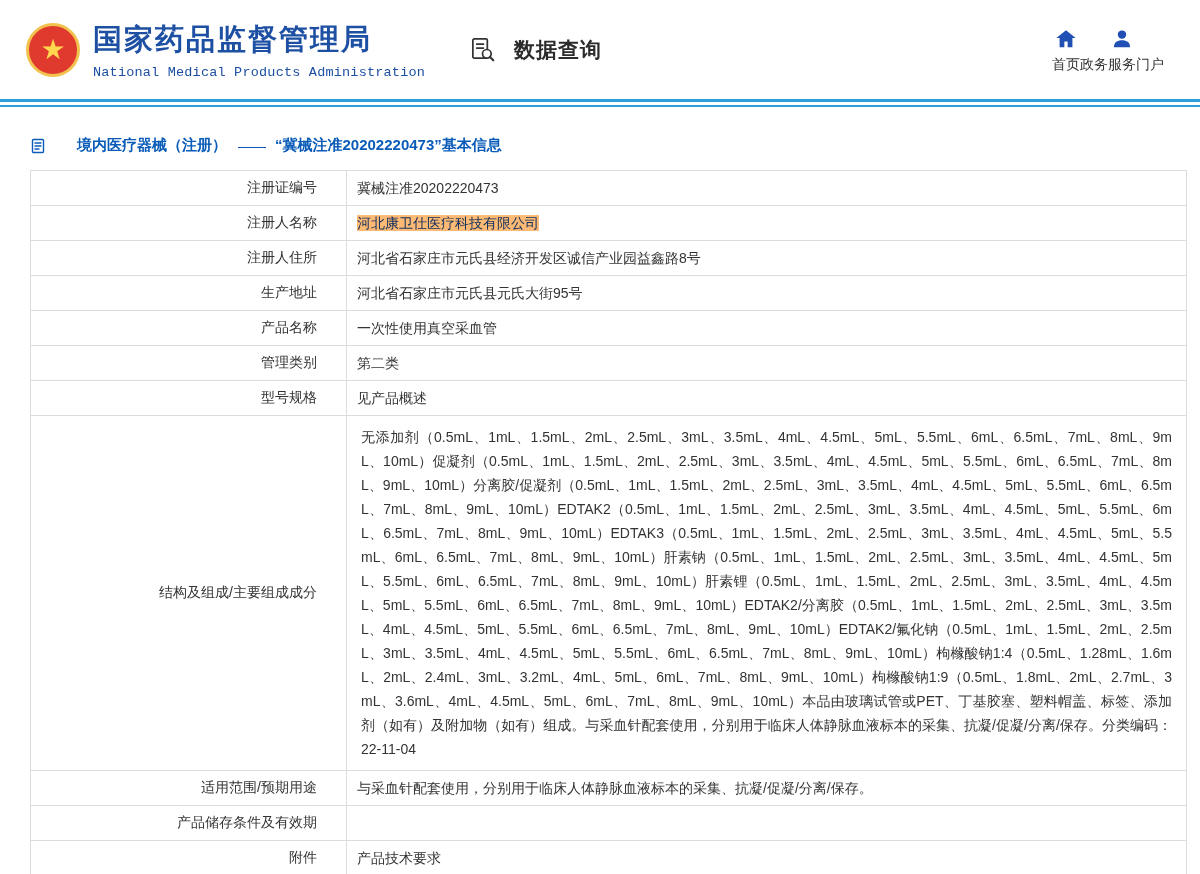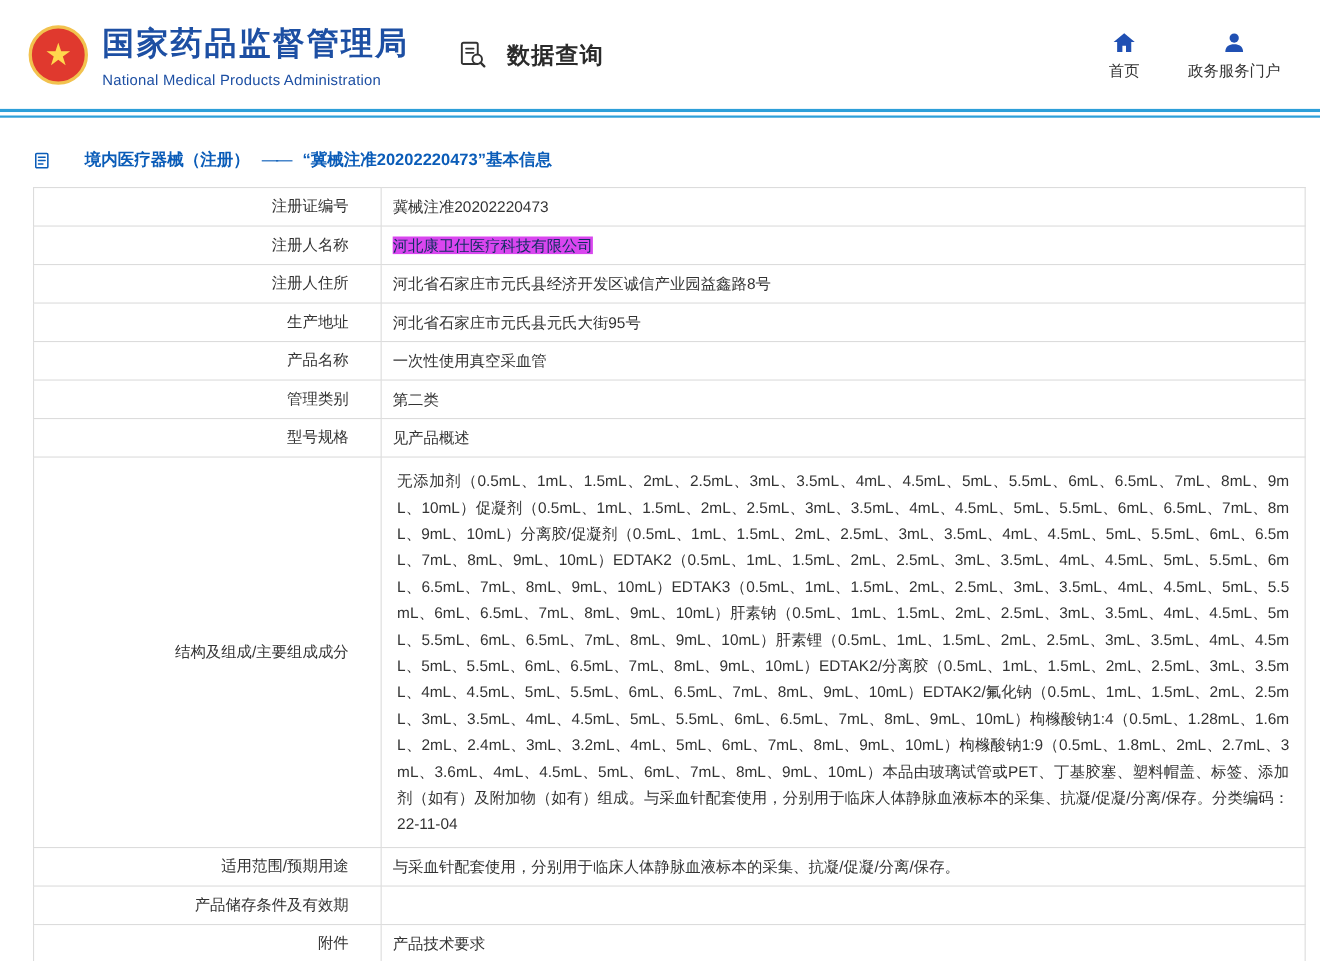"国家药品监督管理局" .brand-text { font-family: none -> Liberation Mono, monospace }
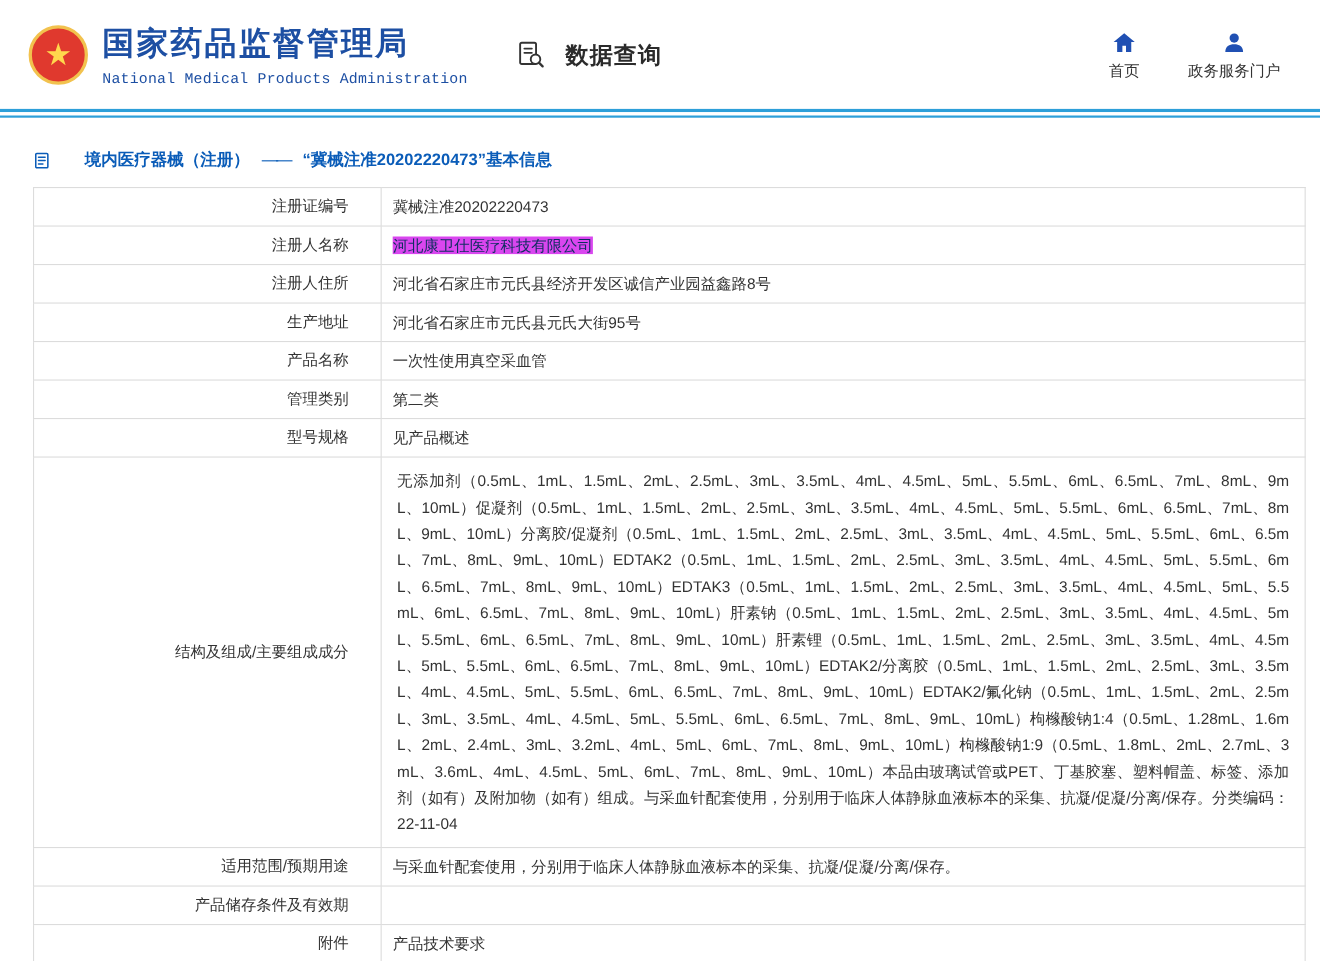"首页" .top-nav { gap: 44px -> none }
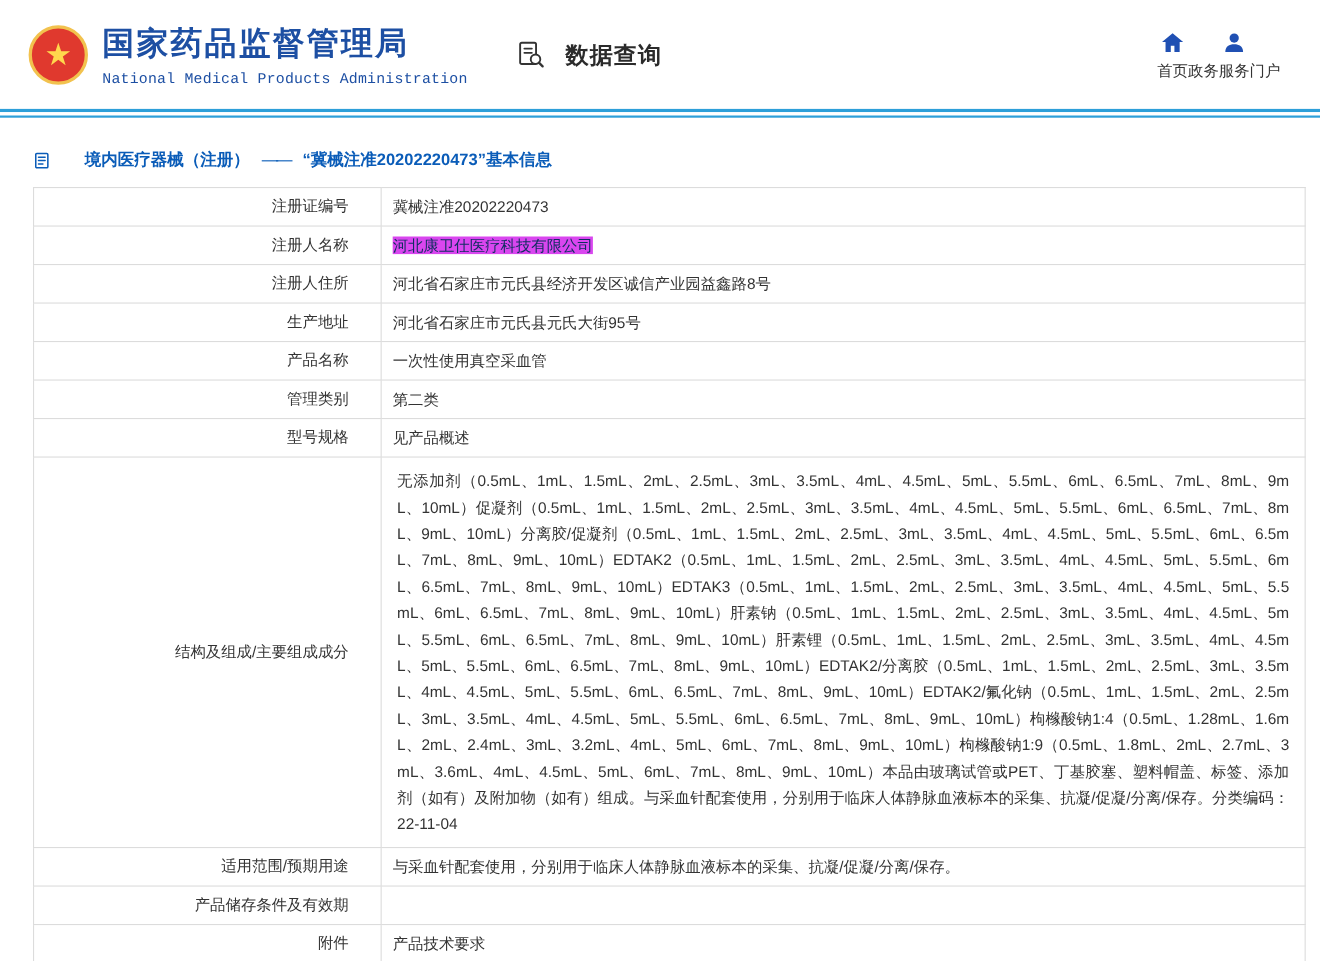"河北康卫仕医疗科技有限公司" .selected { background: #d946ef -> #fdba74 }
